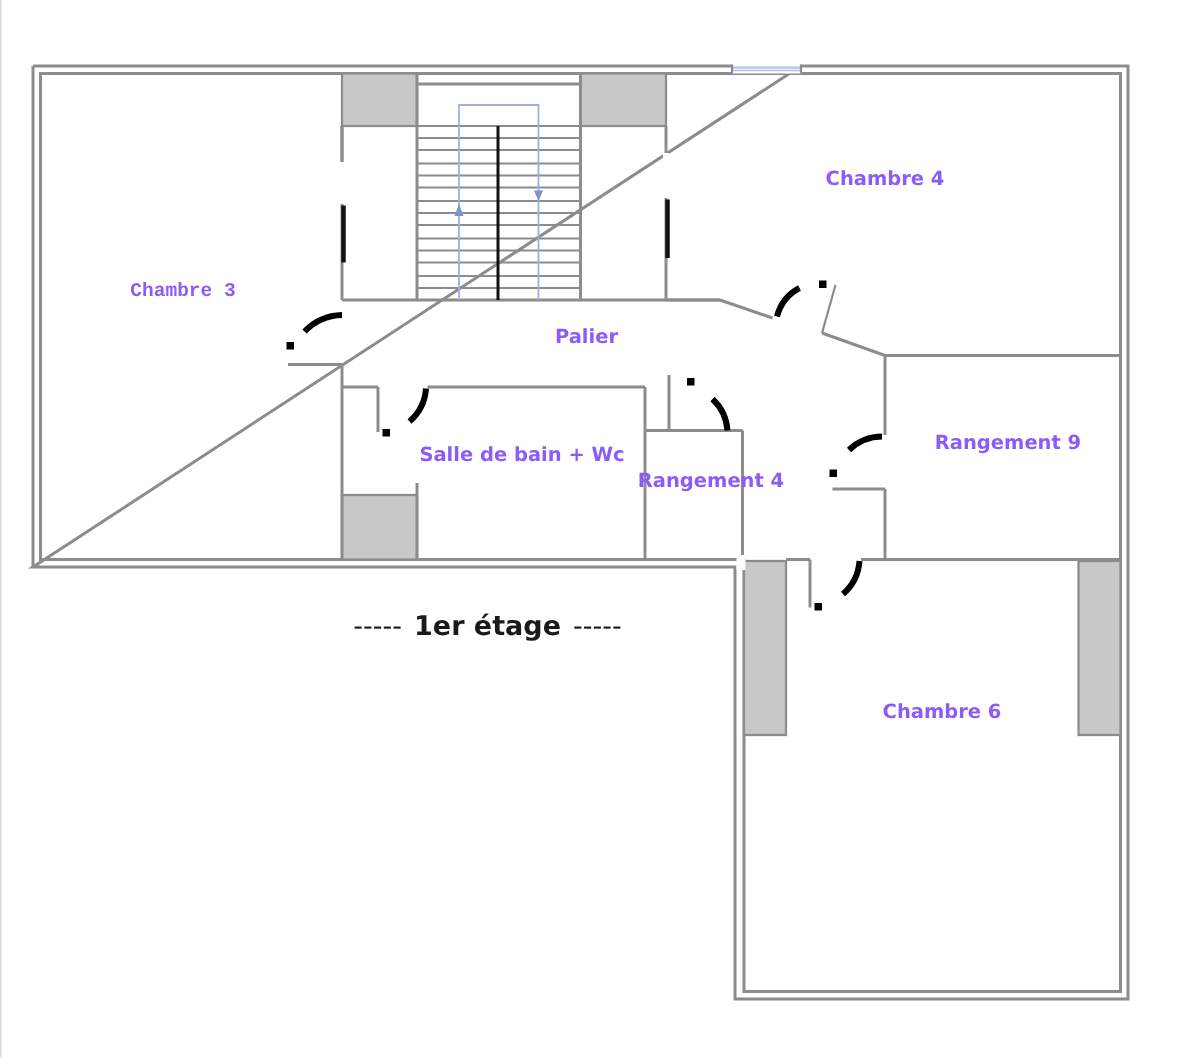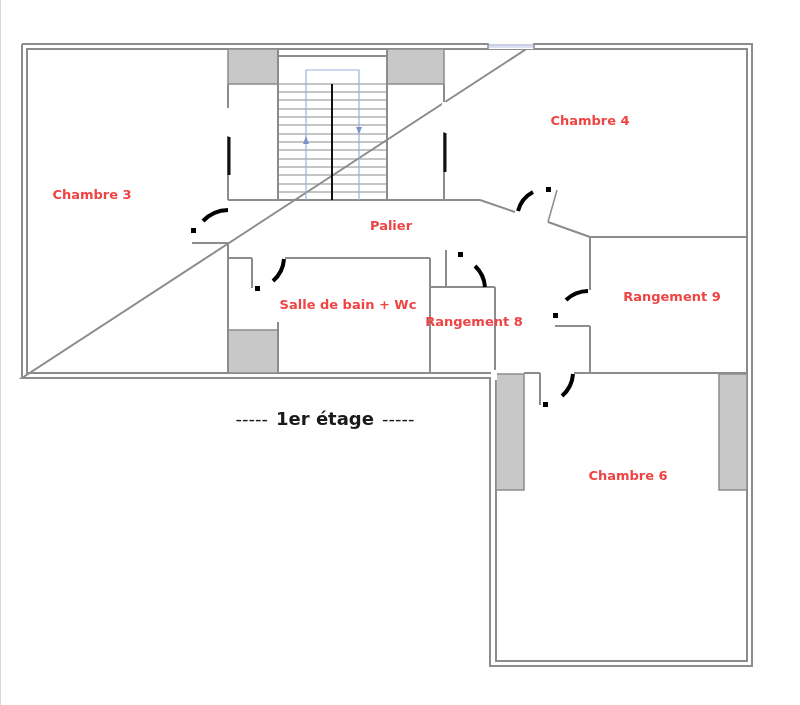"Chambre 4" .lbl { color: #ef4444 -> #8b5cf6 }
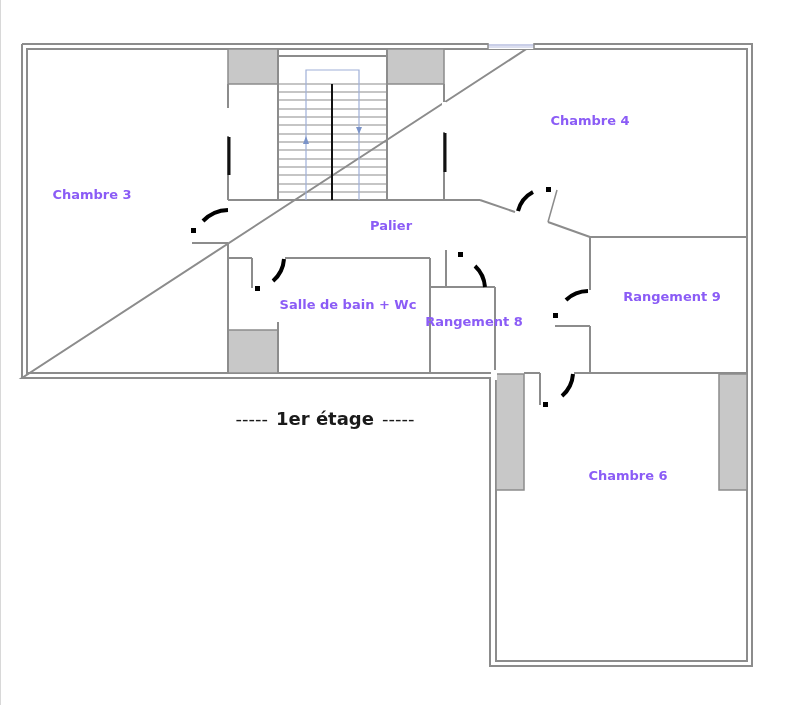"Chambre 3" div.lbl { font-family: none -> Liberation Mono, monospace; left: 92px -> 122px }
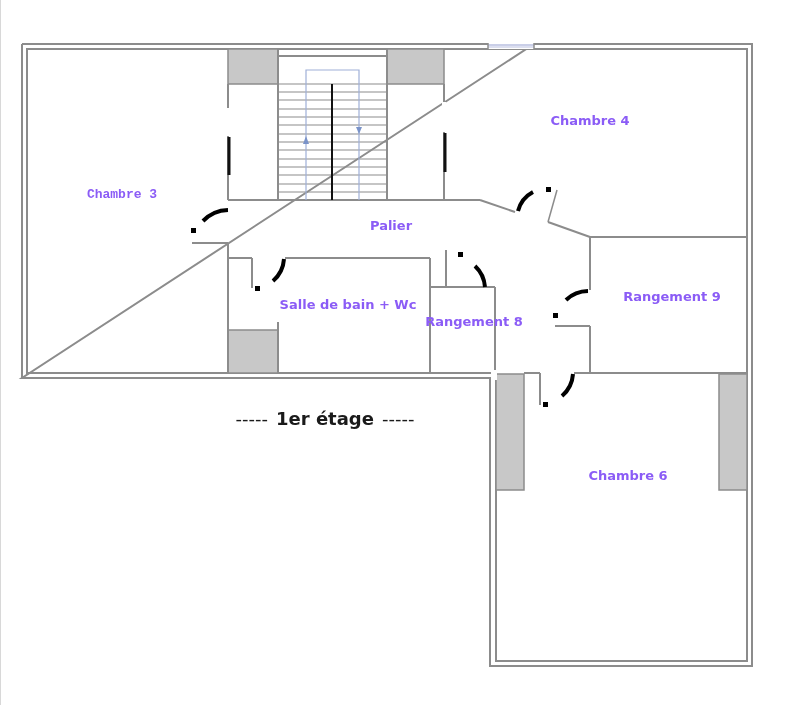"Rangement 8" div.lbl { text: 8 -> 4 }
